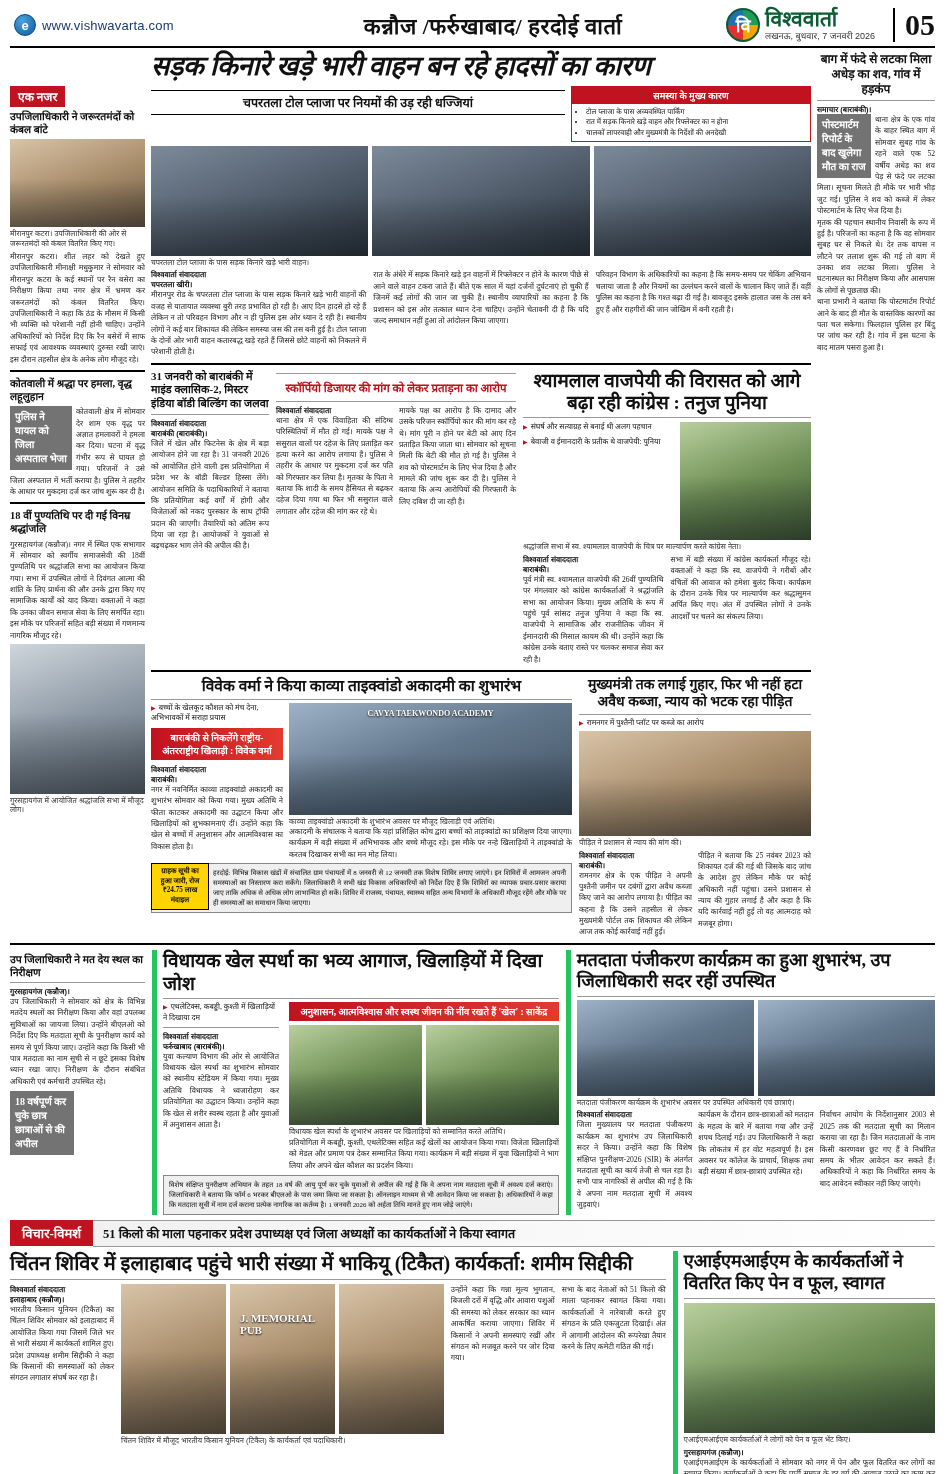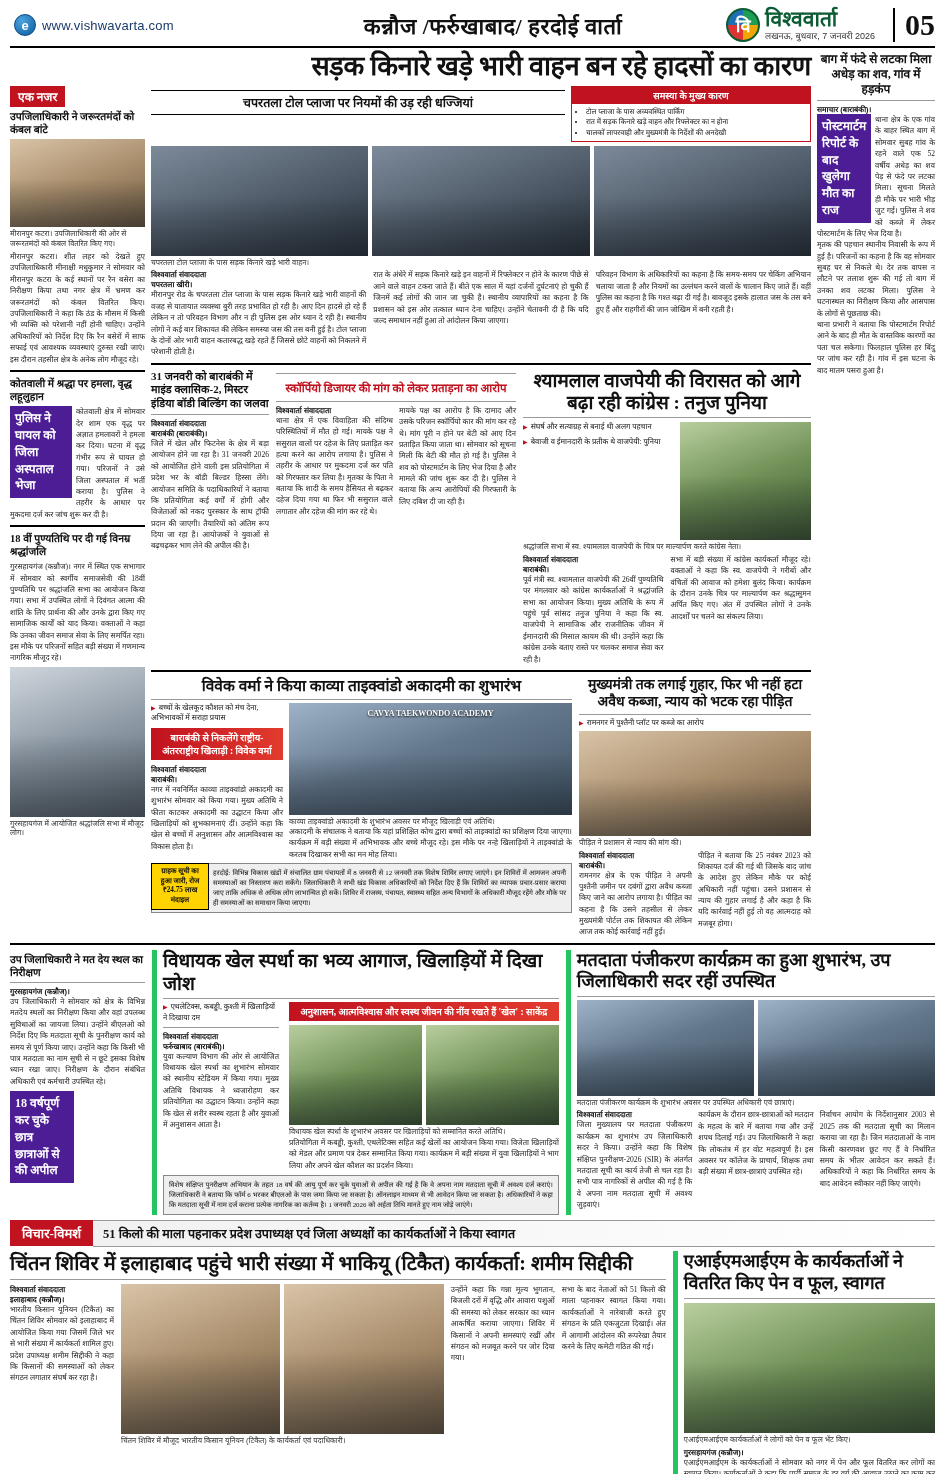"सड़क किनारे खड़े भारी वाहन" .lead-head { font-style: none -> italic; text-align: right -> left }
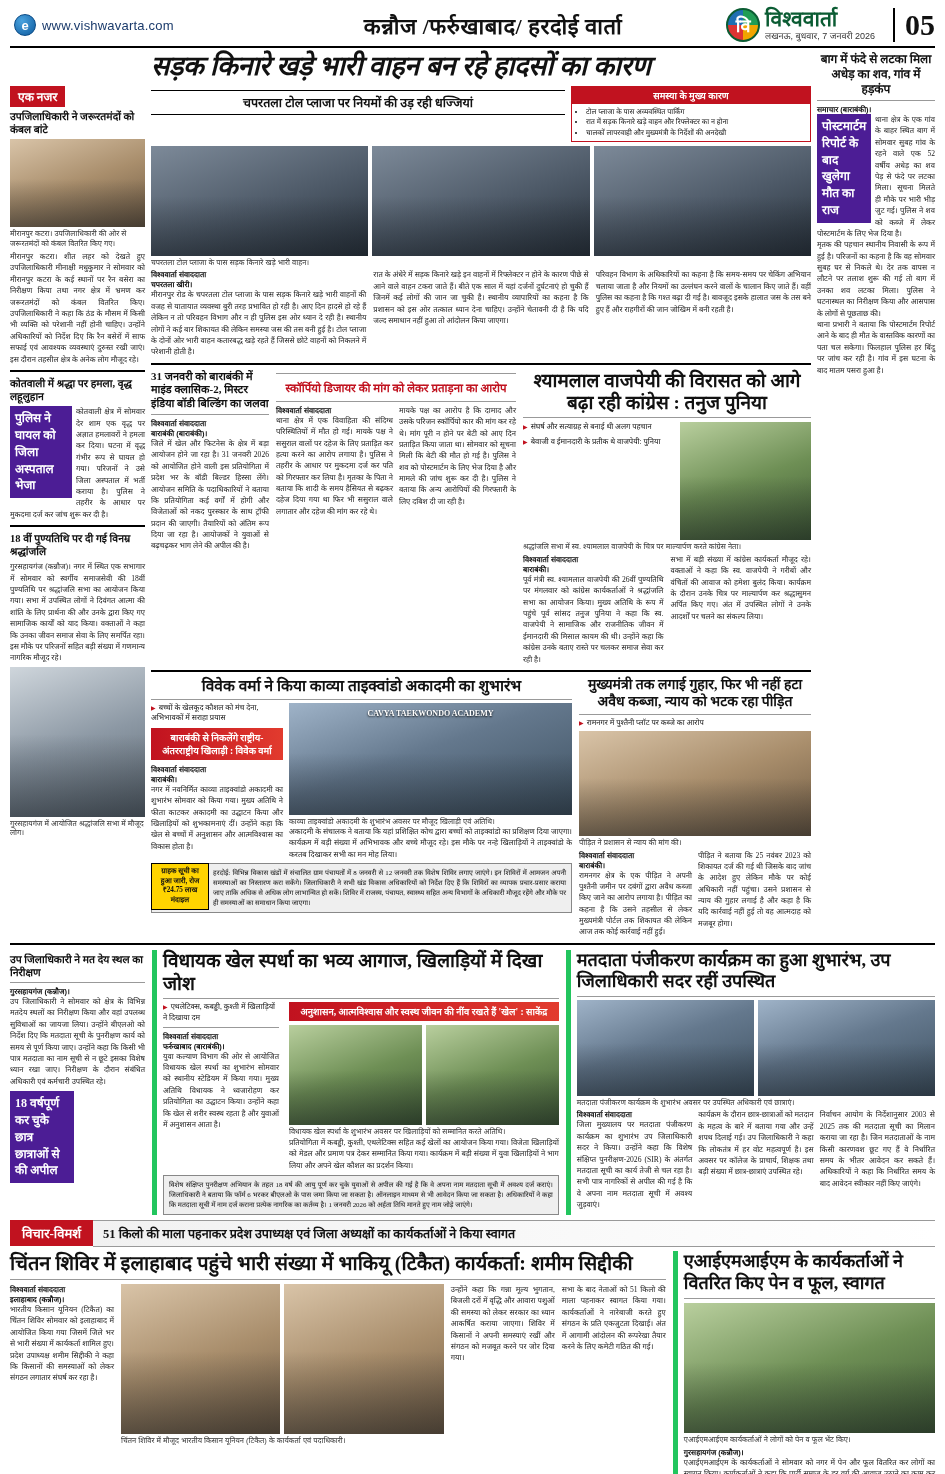"पोस्टमार्टम रिपोर्ट के बाद खुलेगा" .redbox { background: #4c1d95 -> #737373; font-size: 12px -> 10px }
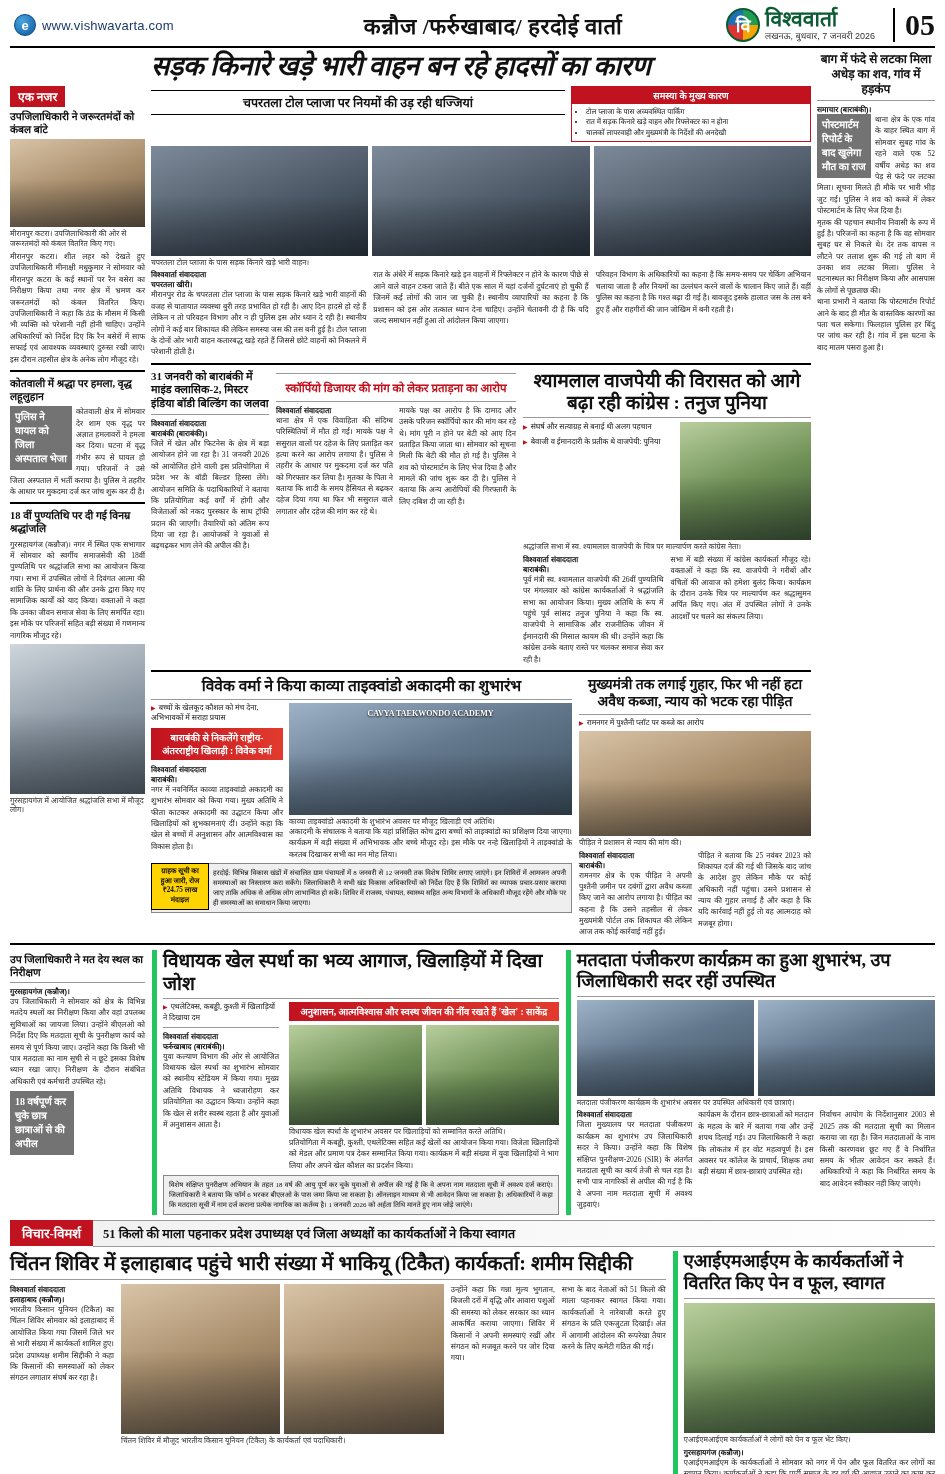"J. MEMORIAL PUB" div.photo { html: none -> <div> <div></div> <div>J. MEMORIAL PUB</div> </div> }
